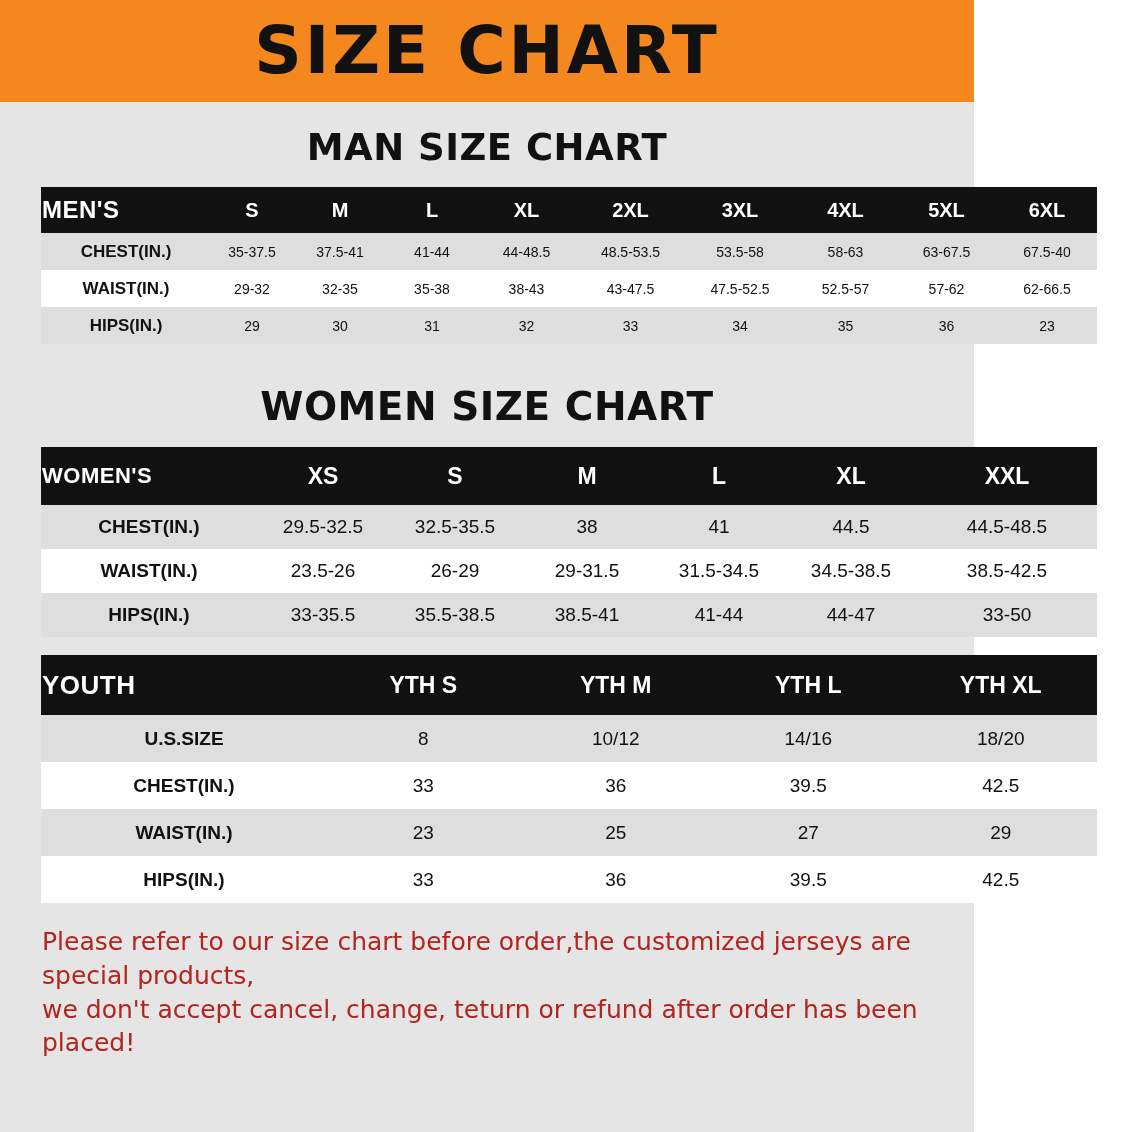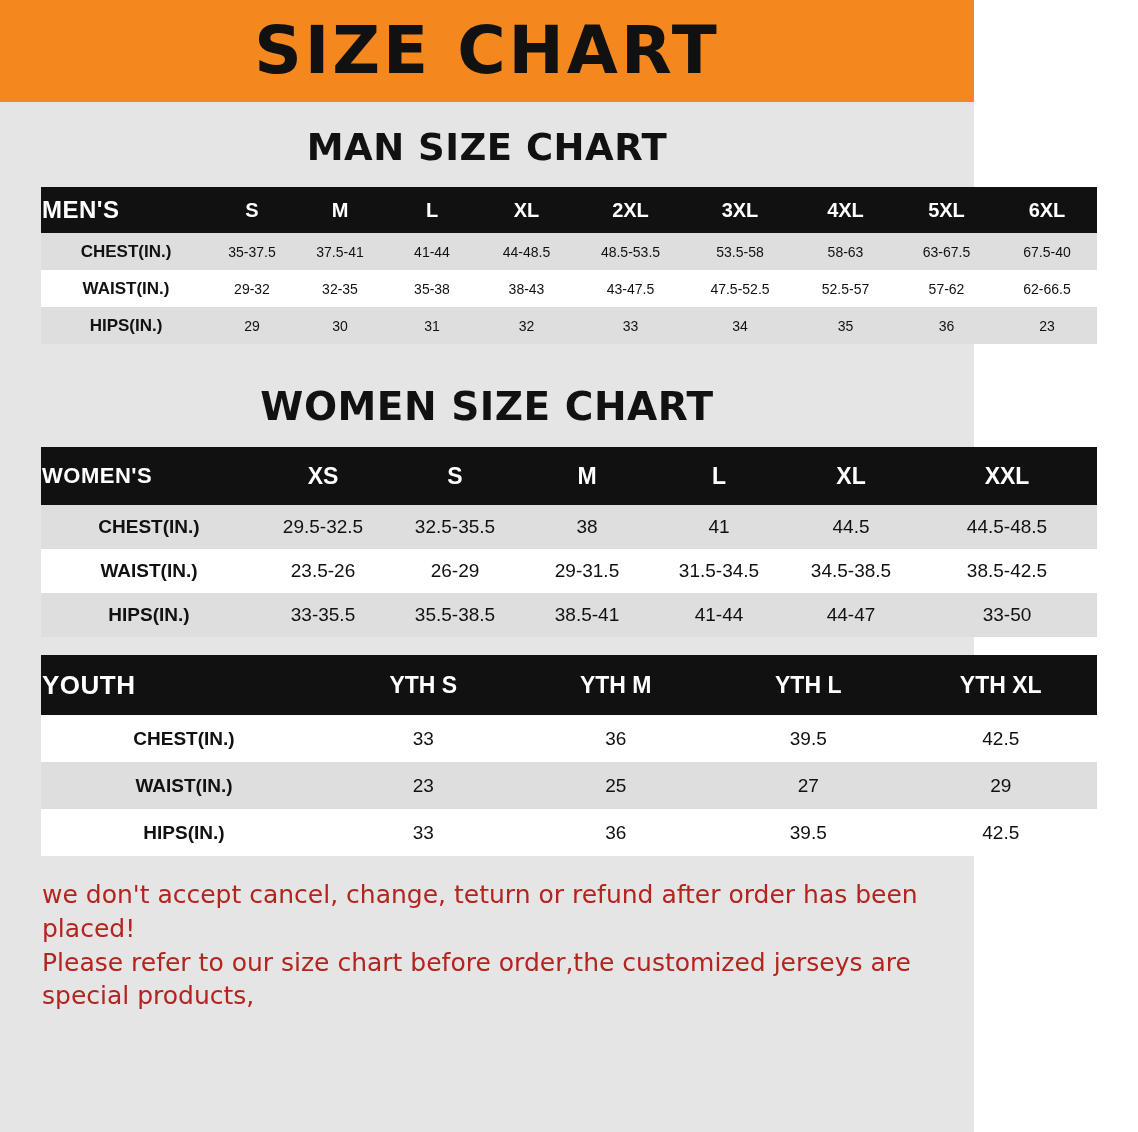"U.S.SIZE" tr.shade { html: none -> <tr> <td>U.S.SIZE</td> <td>8</td> <td>10/12</td> <td>14/16</td> <td>18/20</td> </tr> }
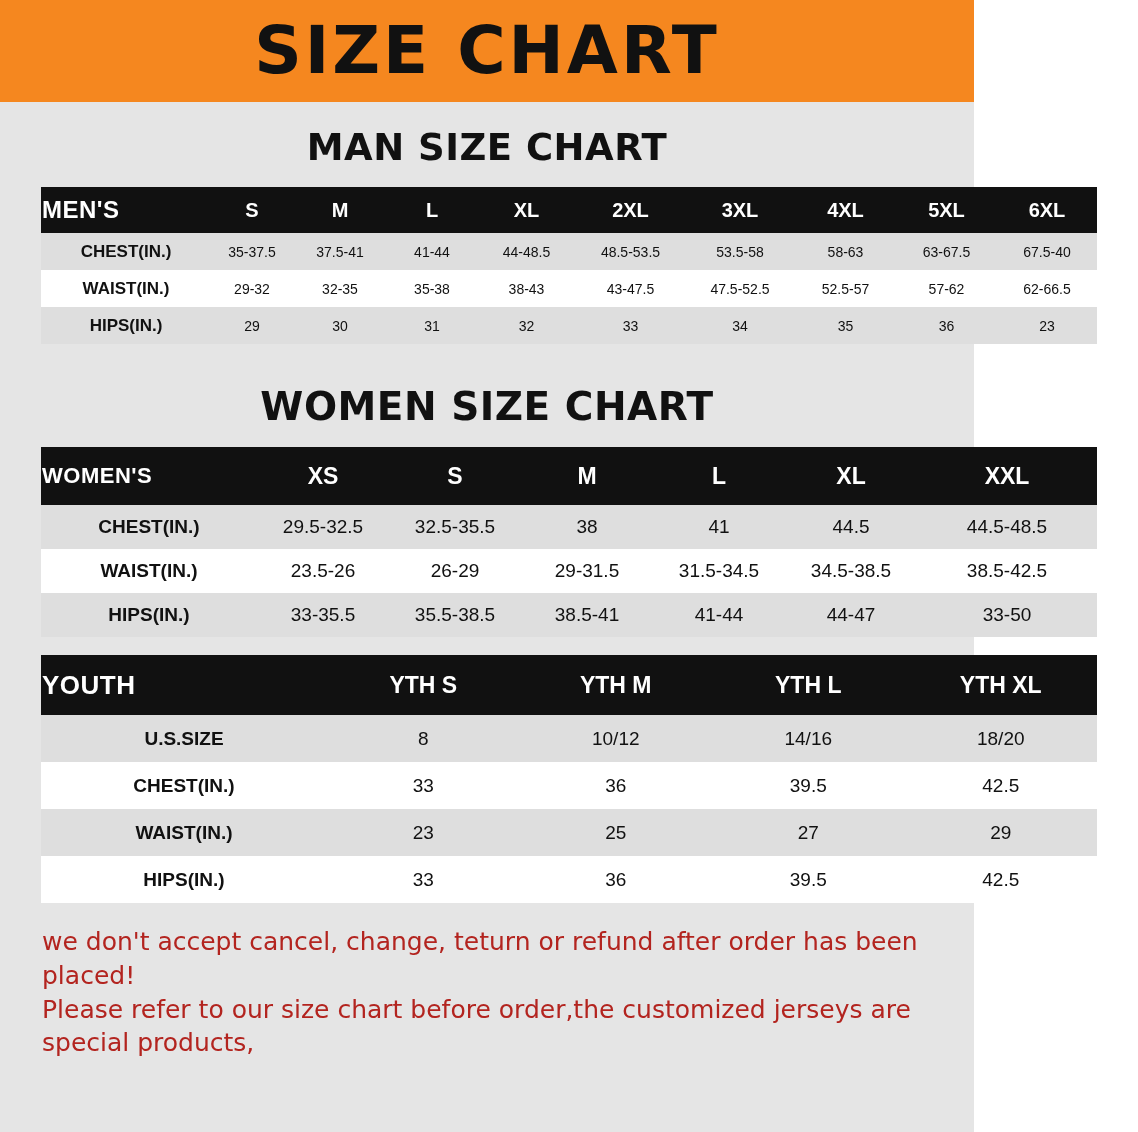"we don't accept cancel, change," div { order: before "Please refer to our size" -> after "Please refer to our size" }
